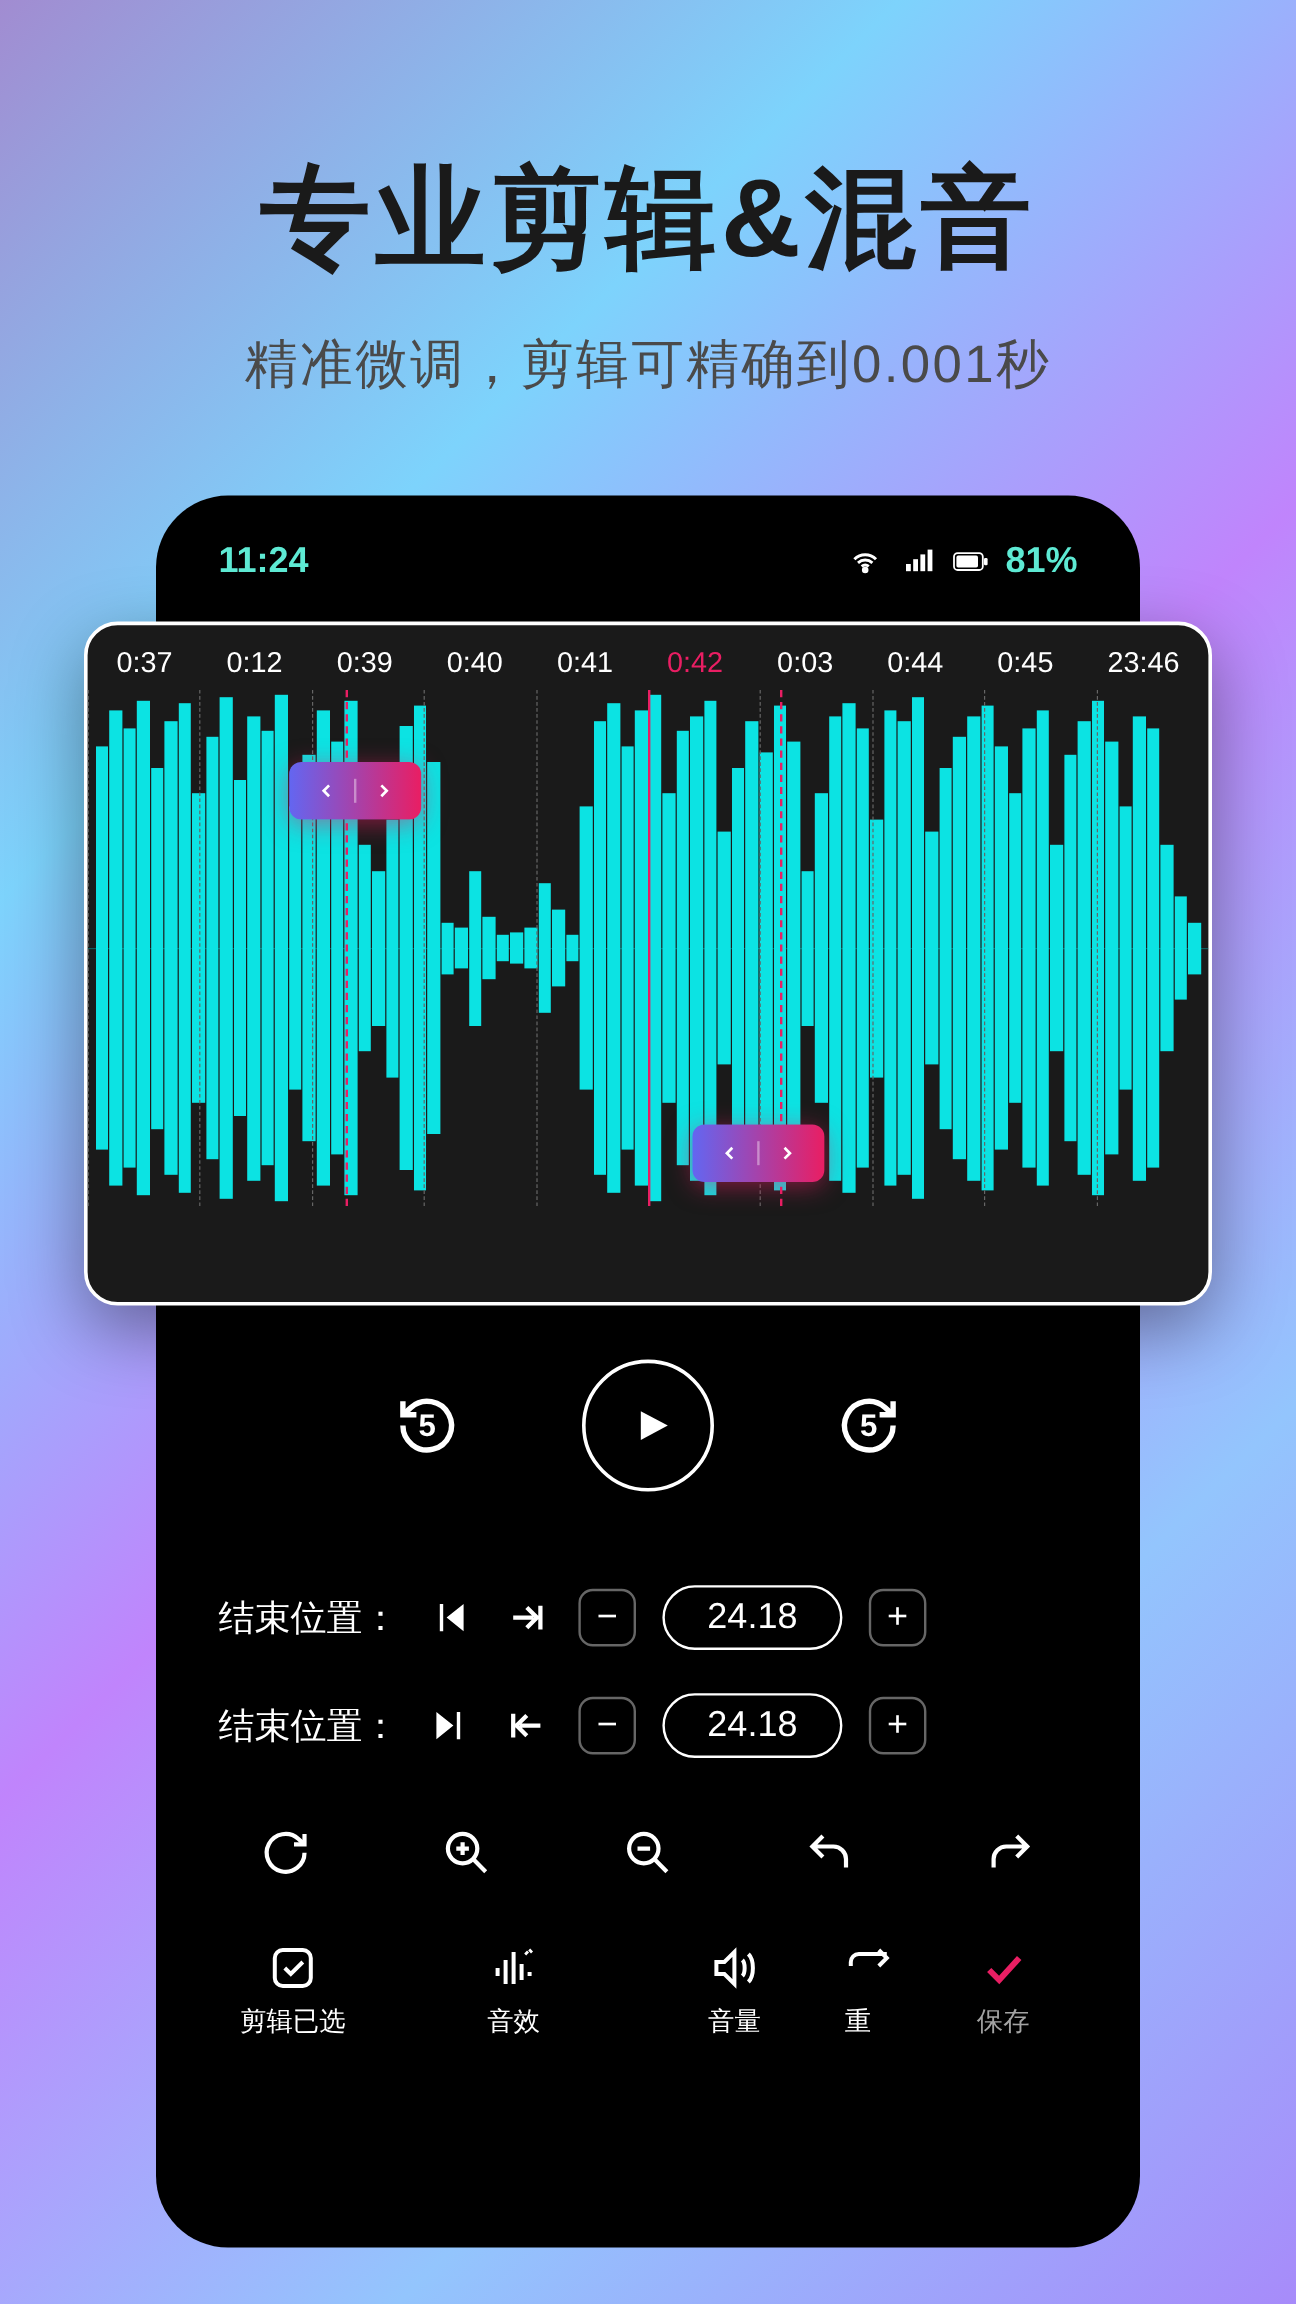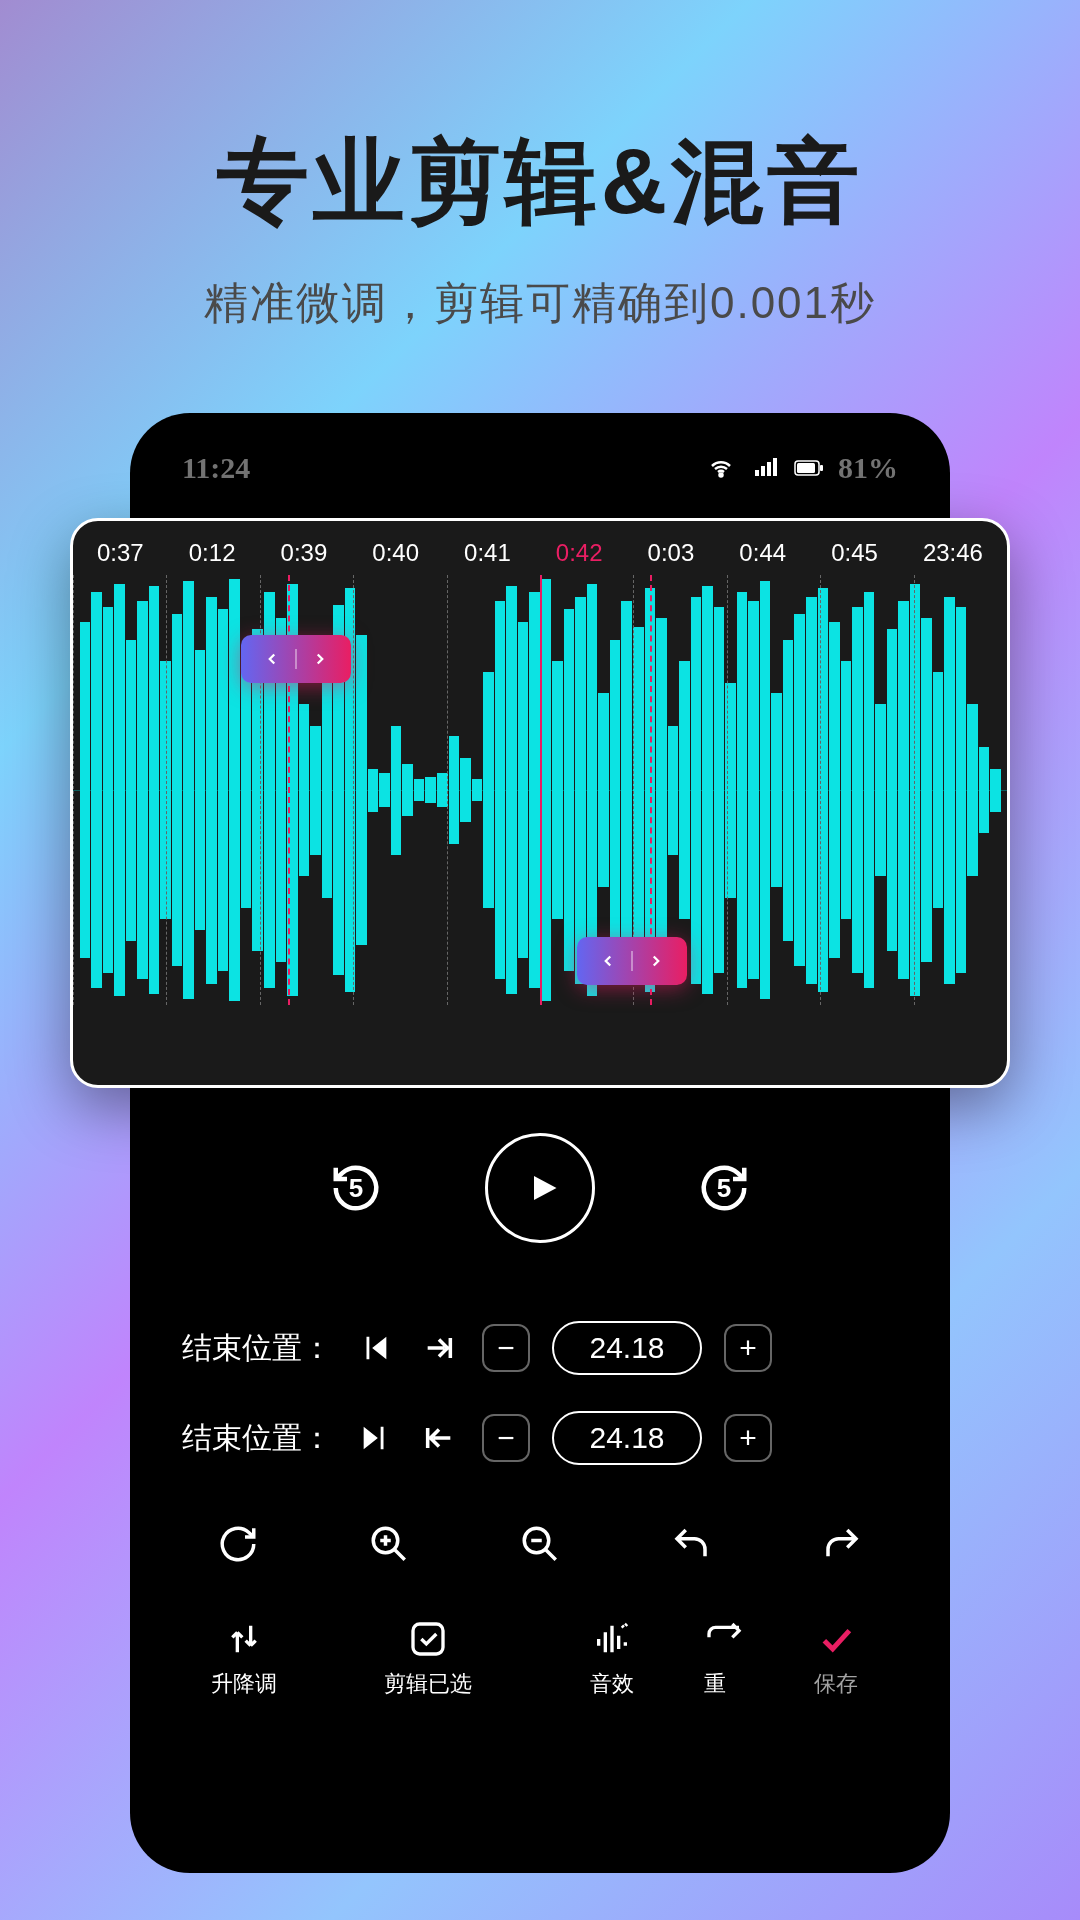"11:24" .status-bar { color: #737373 -> #5eead4; font-family: Liberation Serif, serif -> none }
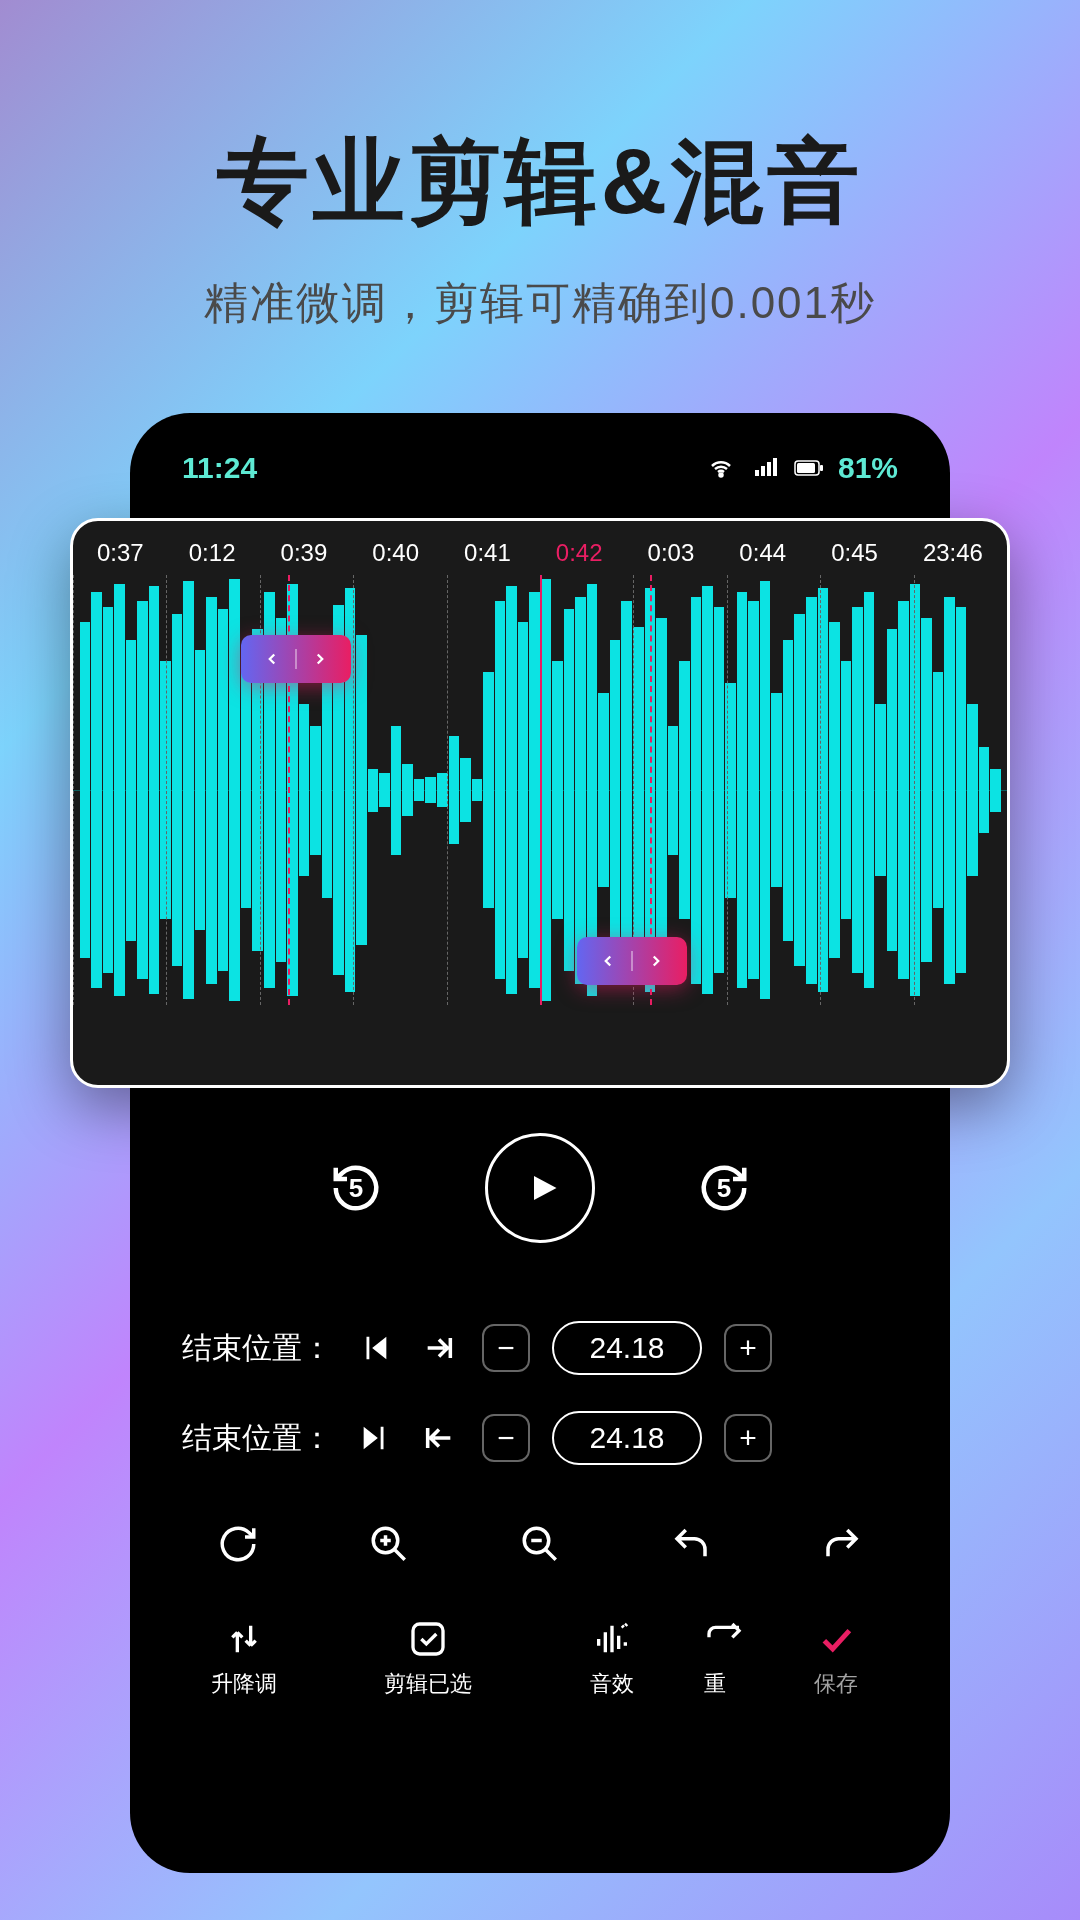"升降调" div.nav-item { html: <div> <svg> <path></path> </svg> <span>升降调</span> </div> -> none }
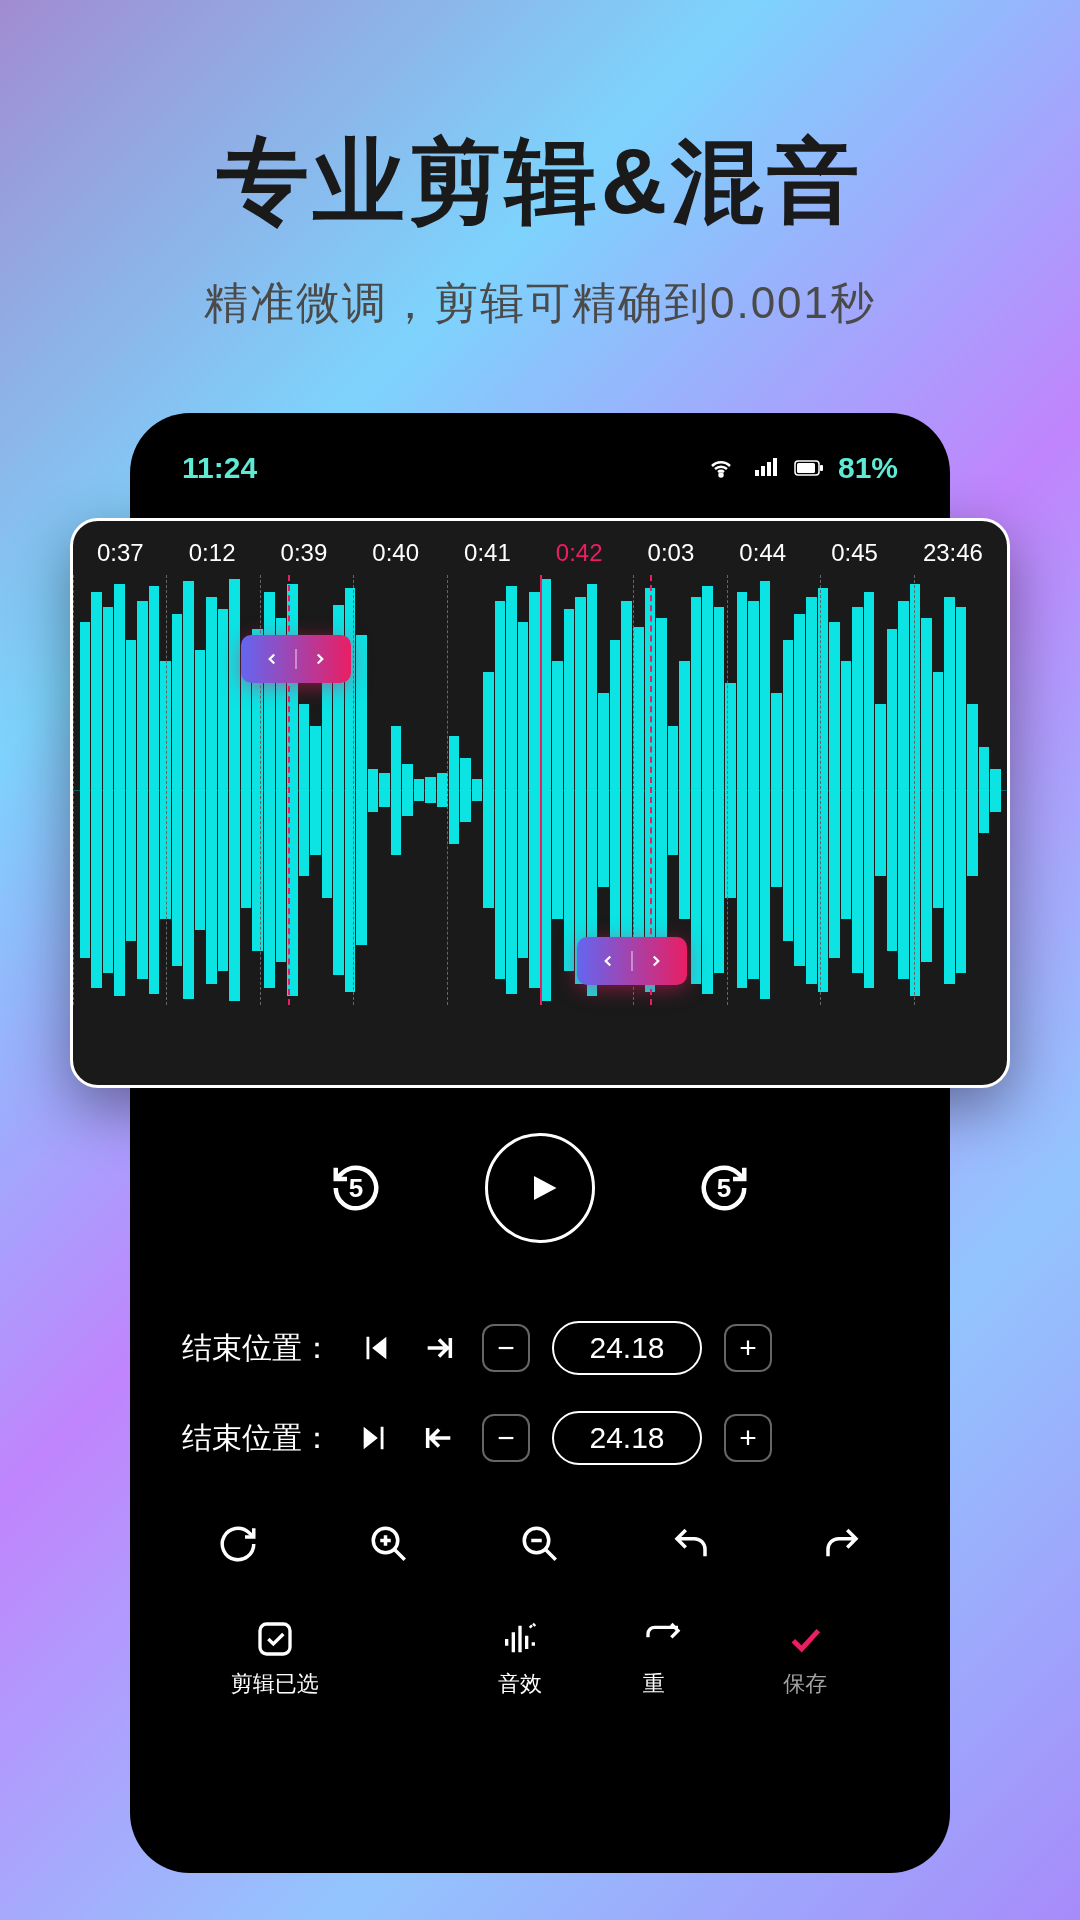"音量" div.nav-item { html: none -> <div> <svg> <path></path> </svg> <span>音量</span> </div> }
